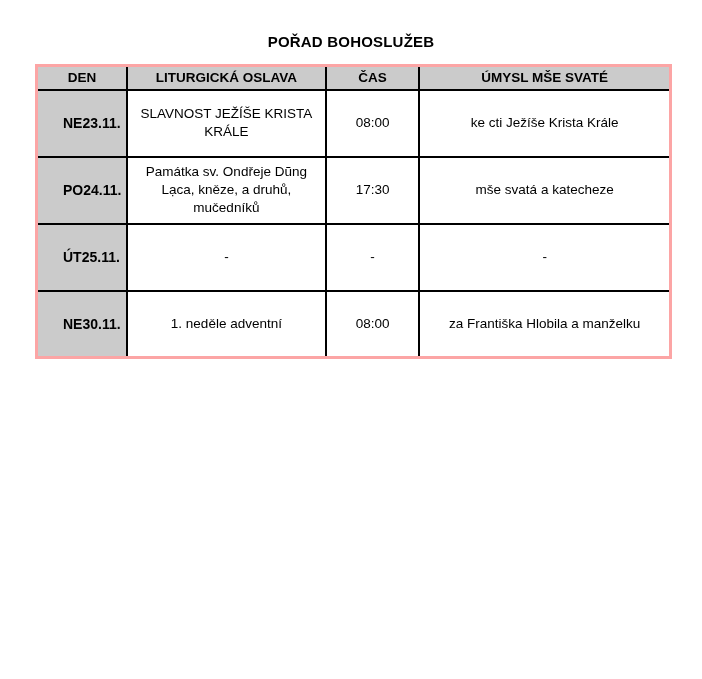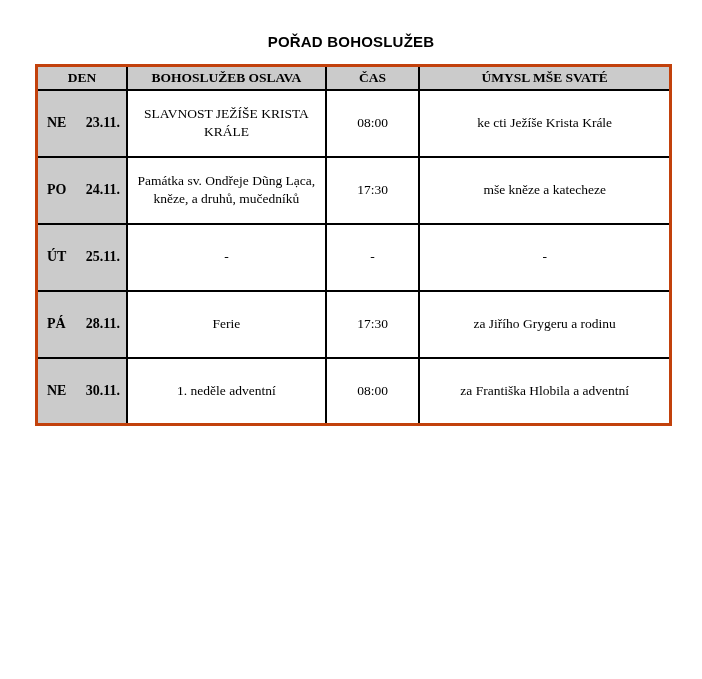"DEN" table.schedule { border: 3px solid #c2410c -> 3px solid #fca5a5; font-family: Liberation Serif, serif -> none }
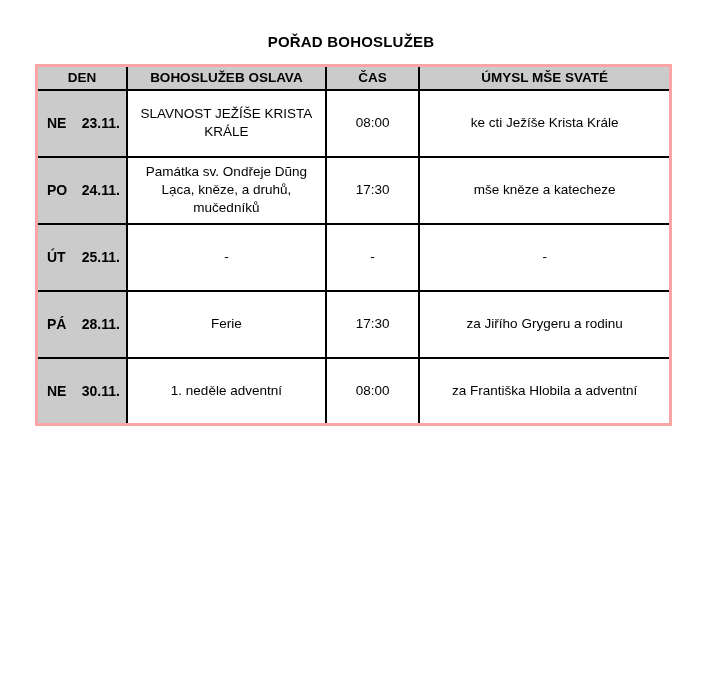"BOHOSLUŽEB OSLAVA" th { text: BOHOSLUŽEB -> LITURGICKÁ }
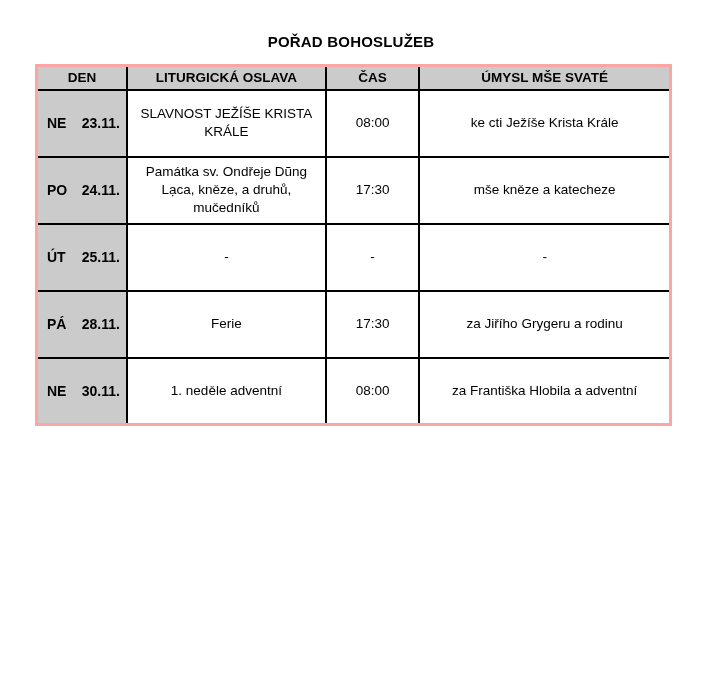"NE" .schedule td.day-cell { padding: 0 6px 0 9px -> 0 6px 0 25px }
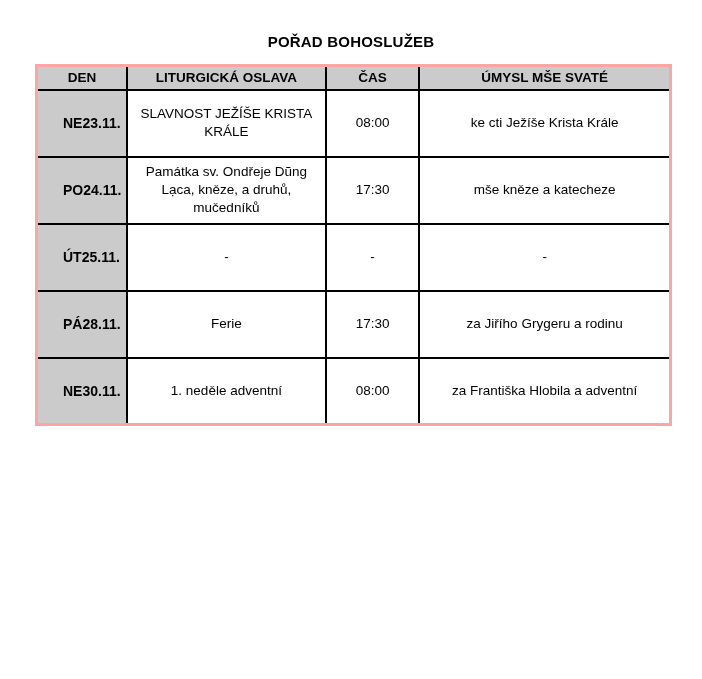"mše kněze a katecheze" td { text: kněze -> svatá }
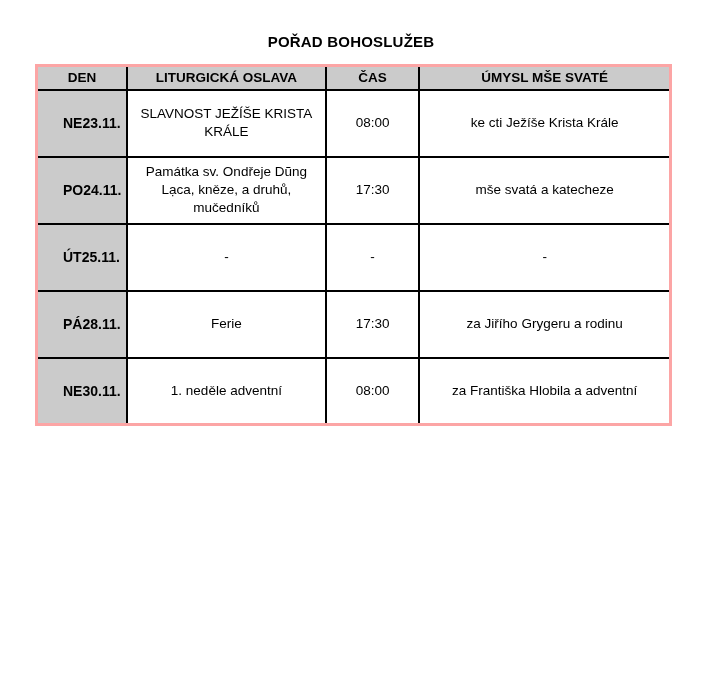"PÁ" tr { html: <tr> <td> <span> <span>PÁ</span> <span>28.11.</span> </span> </td> <td>Ferie</td> <td>17:30</td> <td>za Jiřího Grygeru a rodinu</td> </tr> -> none }
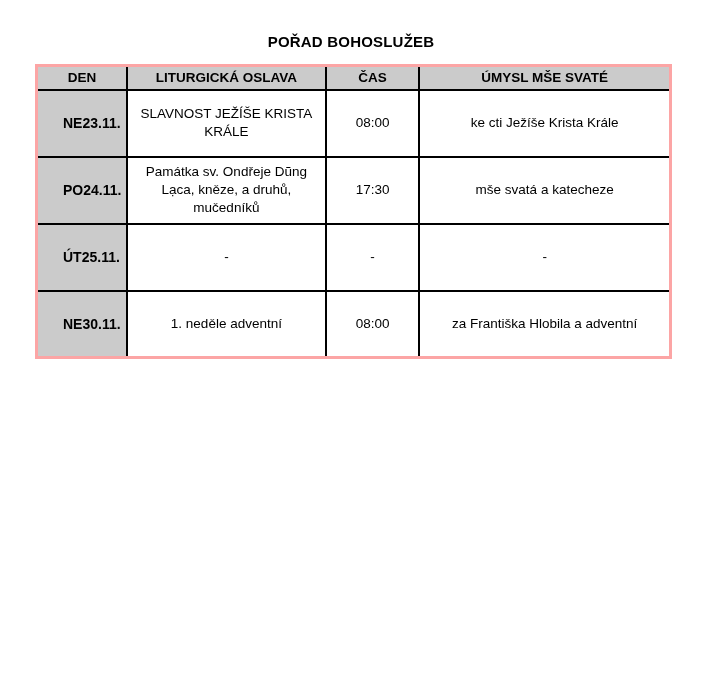"za Františka Hlobila a adventní" td { text: adventní -> manželku }
